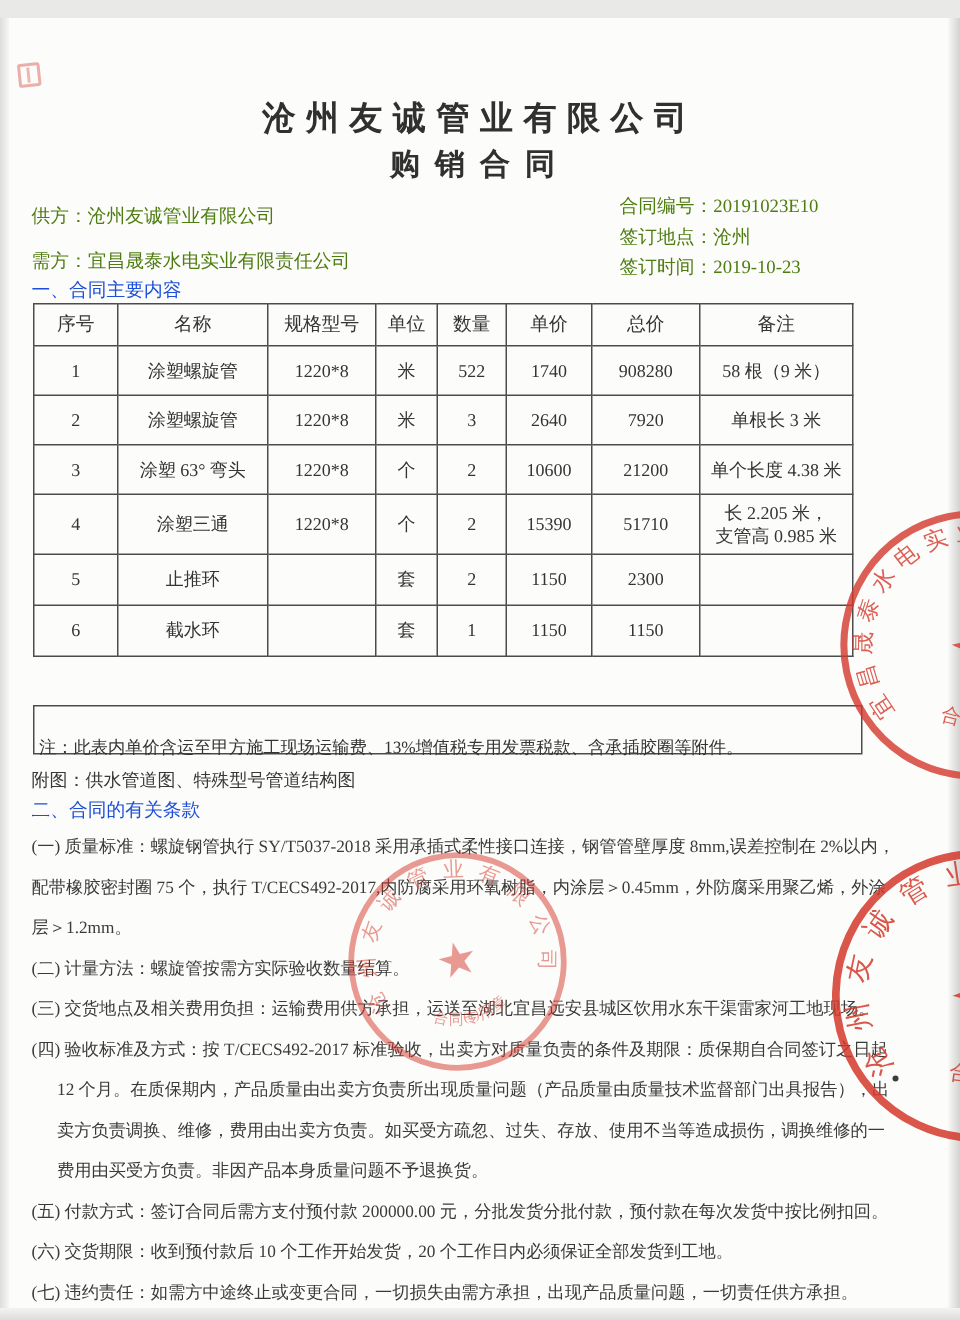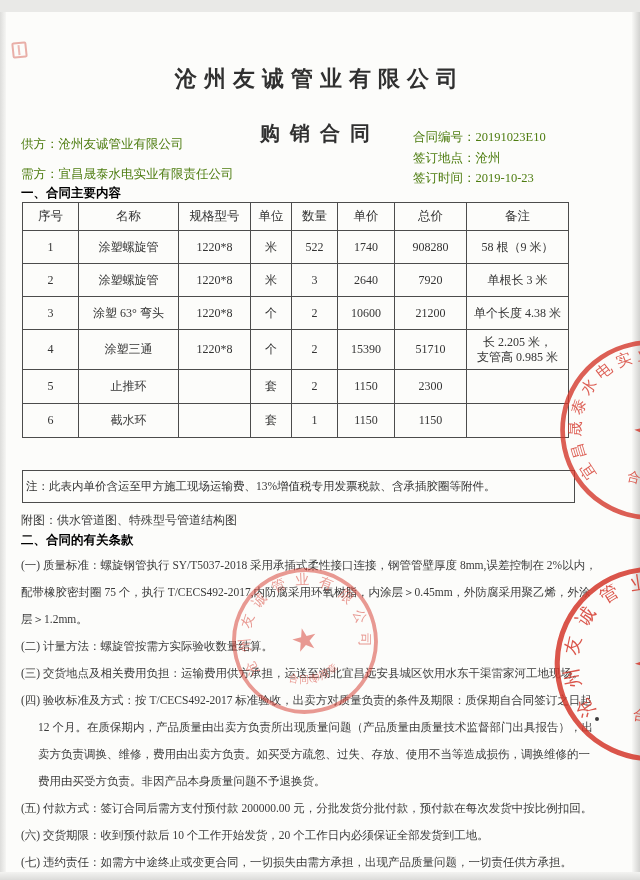"购销合同" .doc-title { top: 108px -> 84px }
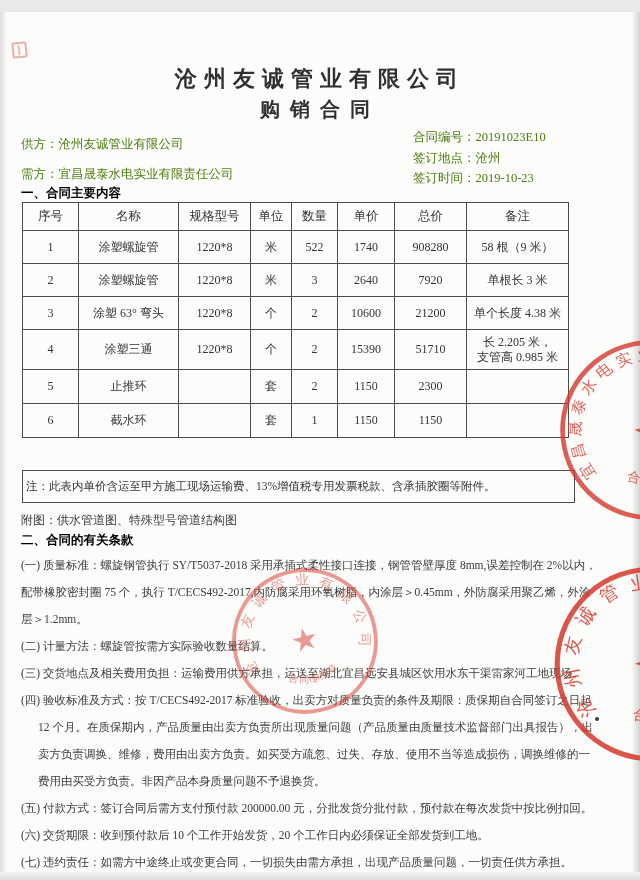"一、合同主要内容" .sec-title { color: #000000 -> #1d4ed8; font-weight: 700 -> 400 }
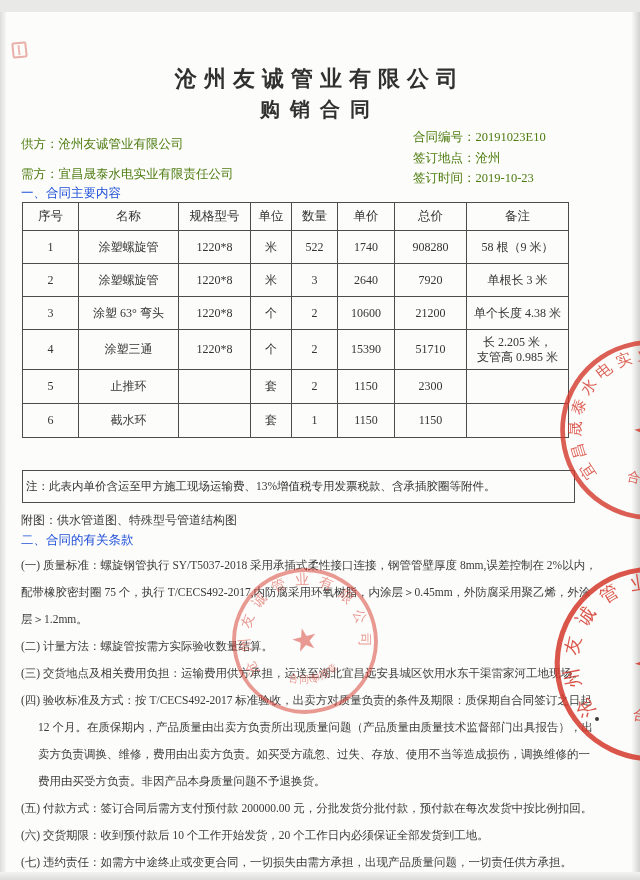"注：此表内单价含运至甲方施工现场运输费、13%增值税专用发票税款、含承插胶圈等附" .note-box { padding: 8px 4px 0 3px -> 20px 4px 0 3px }
